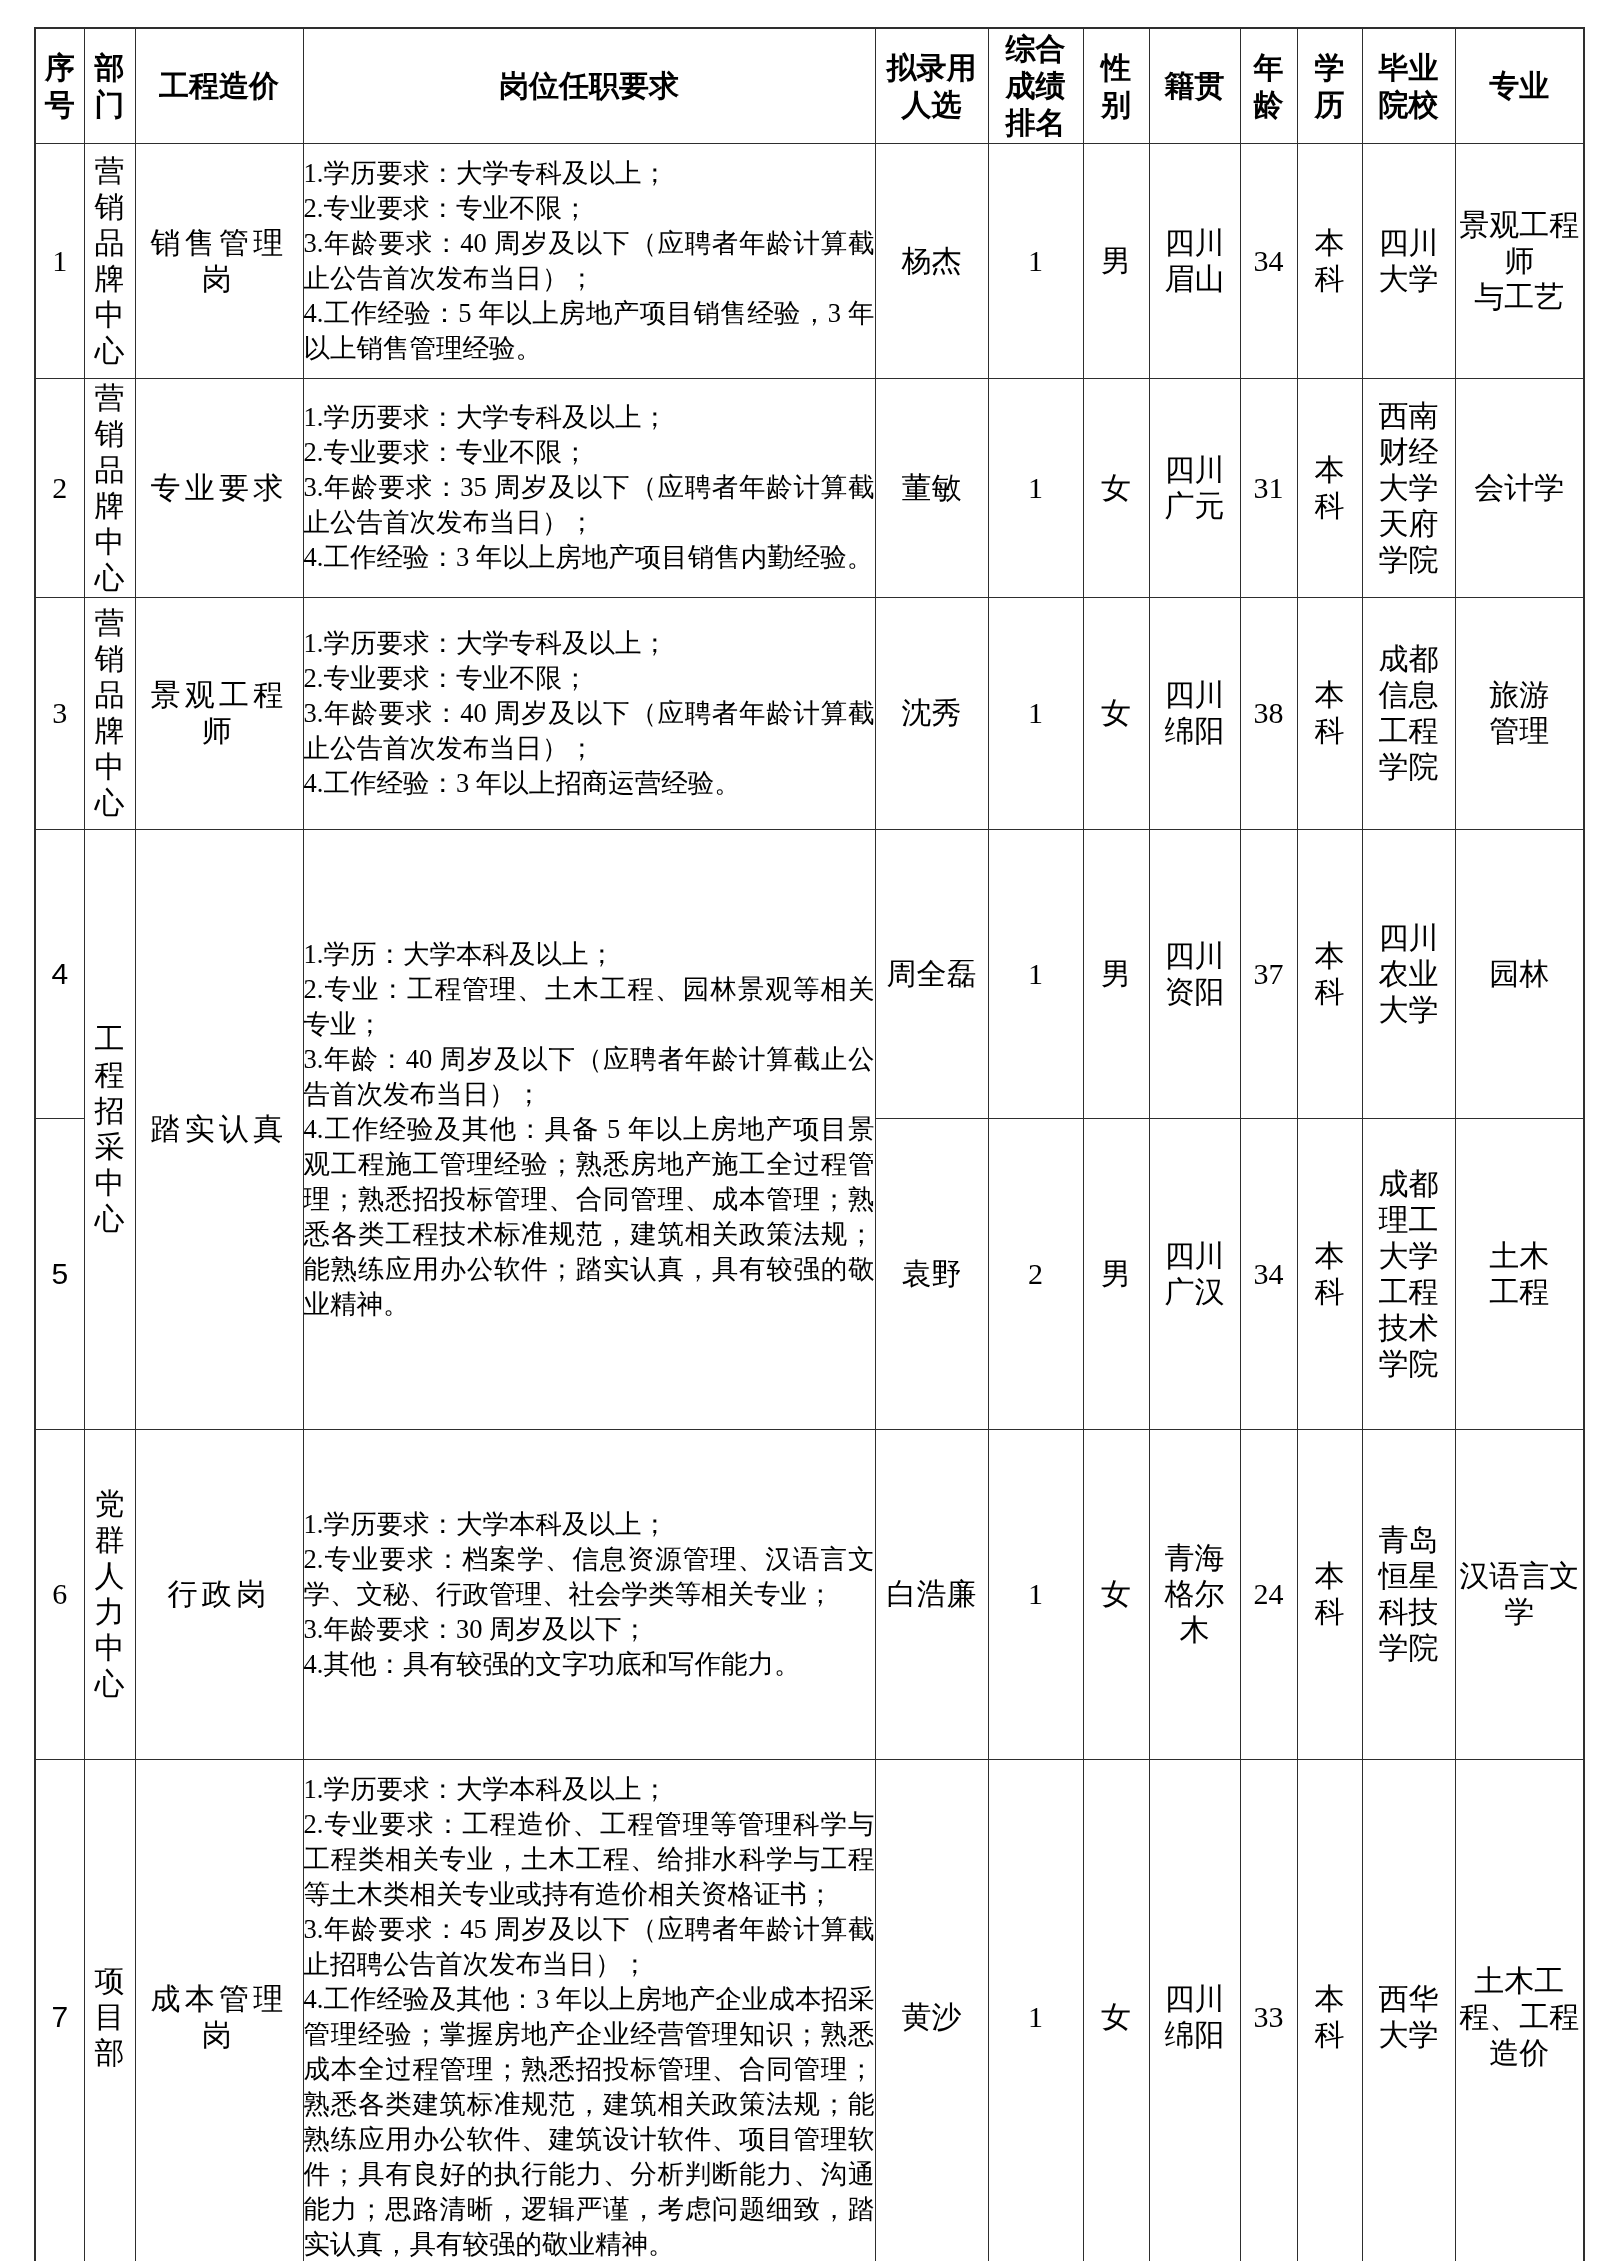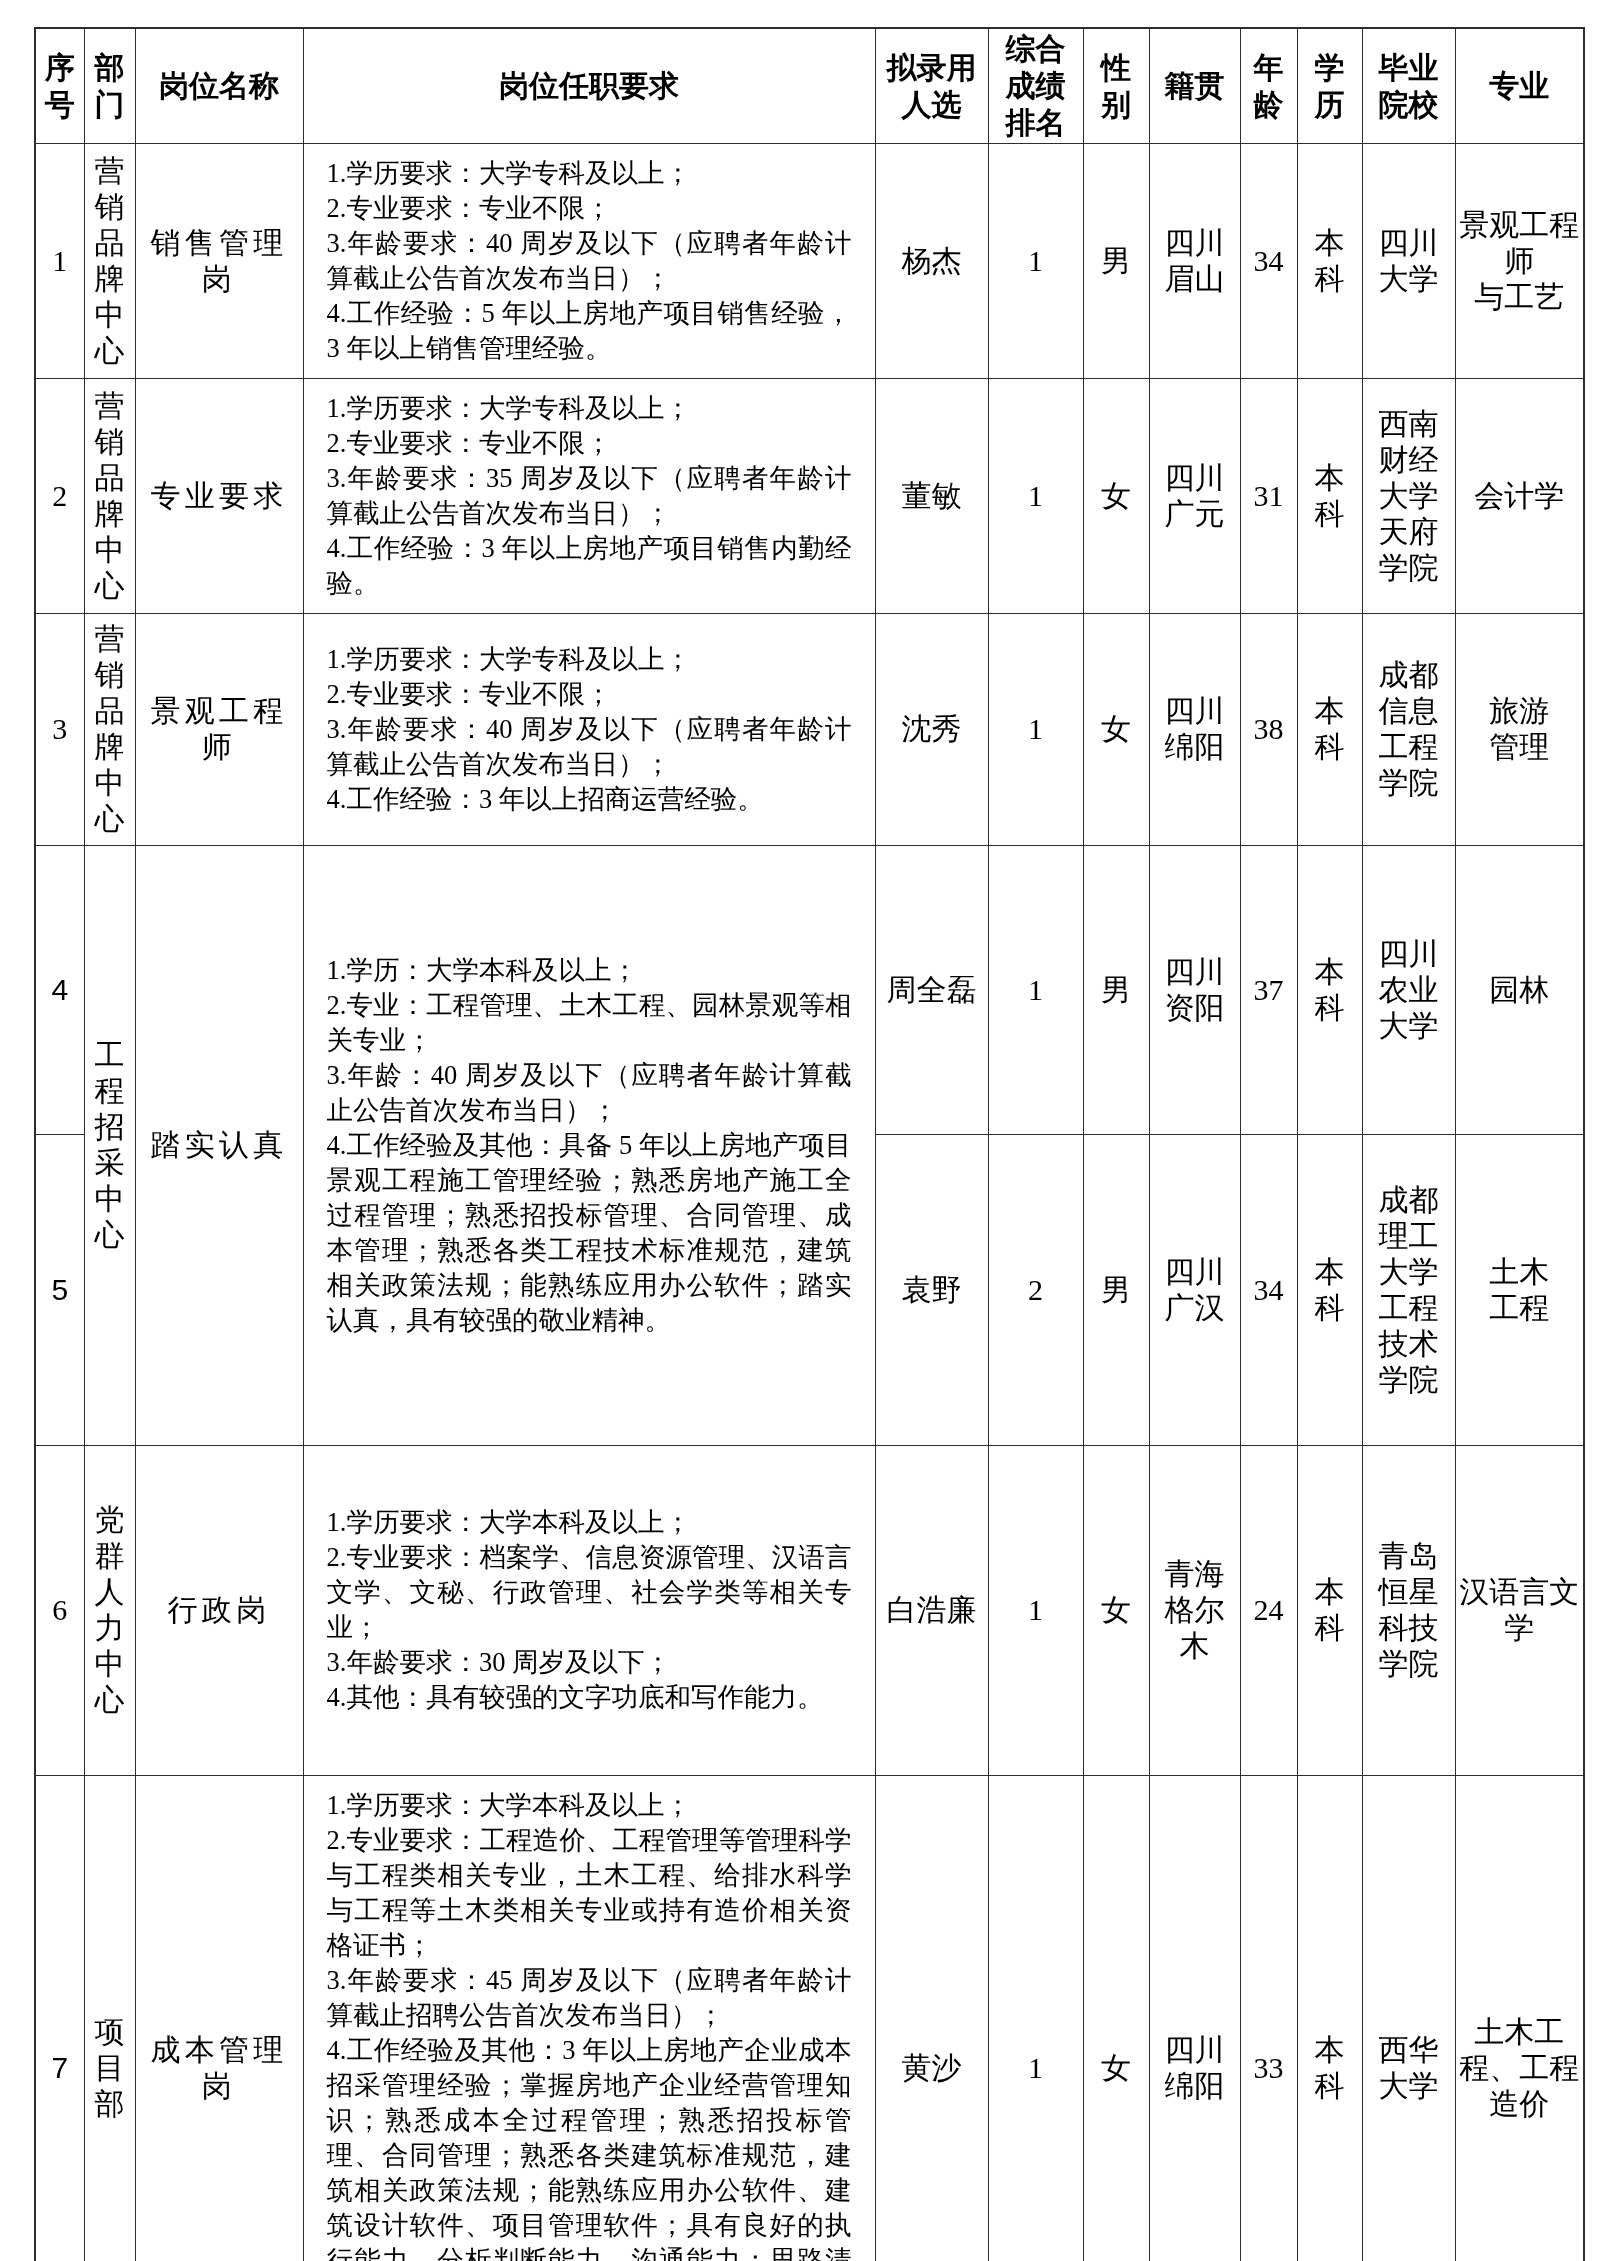"岗位名称" th { text: 岗位名称 -> 工程造价 }
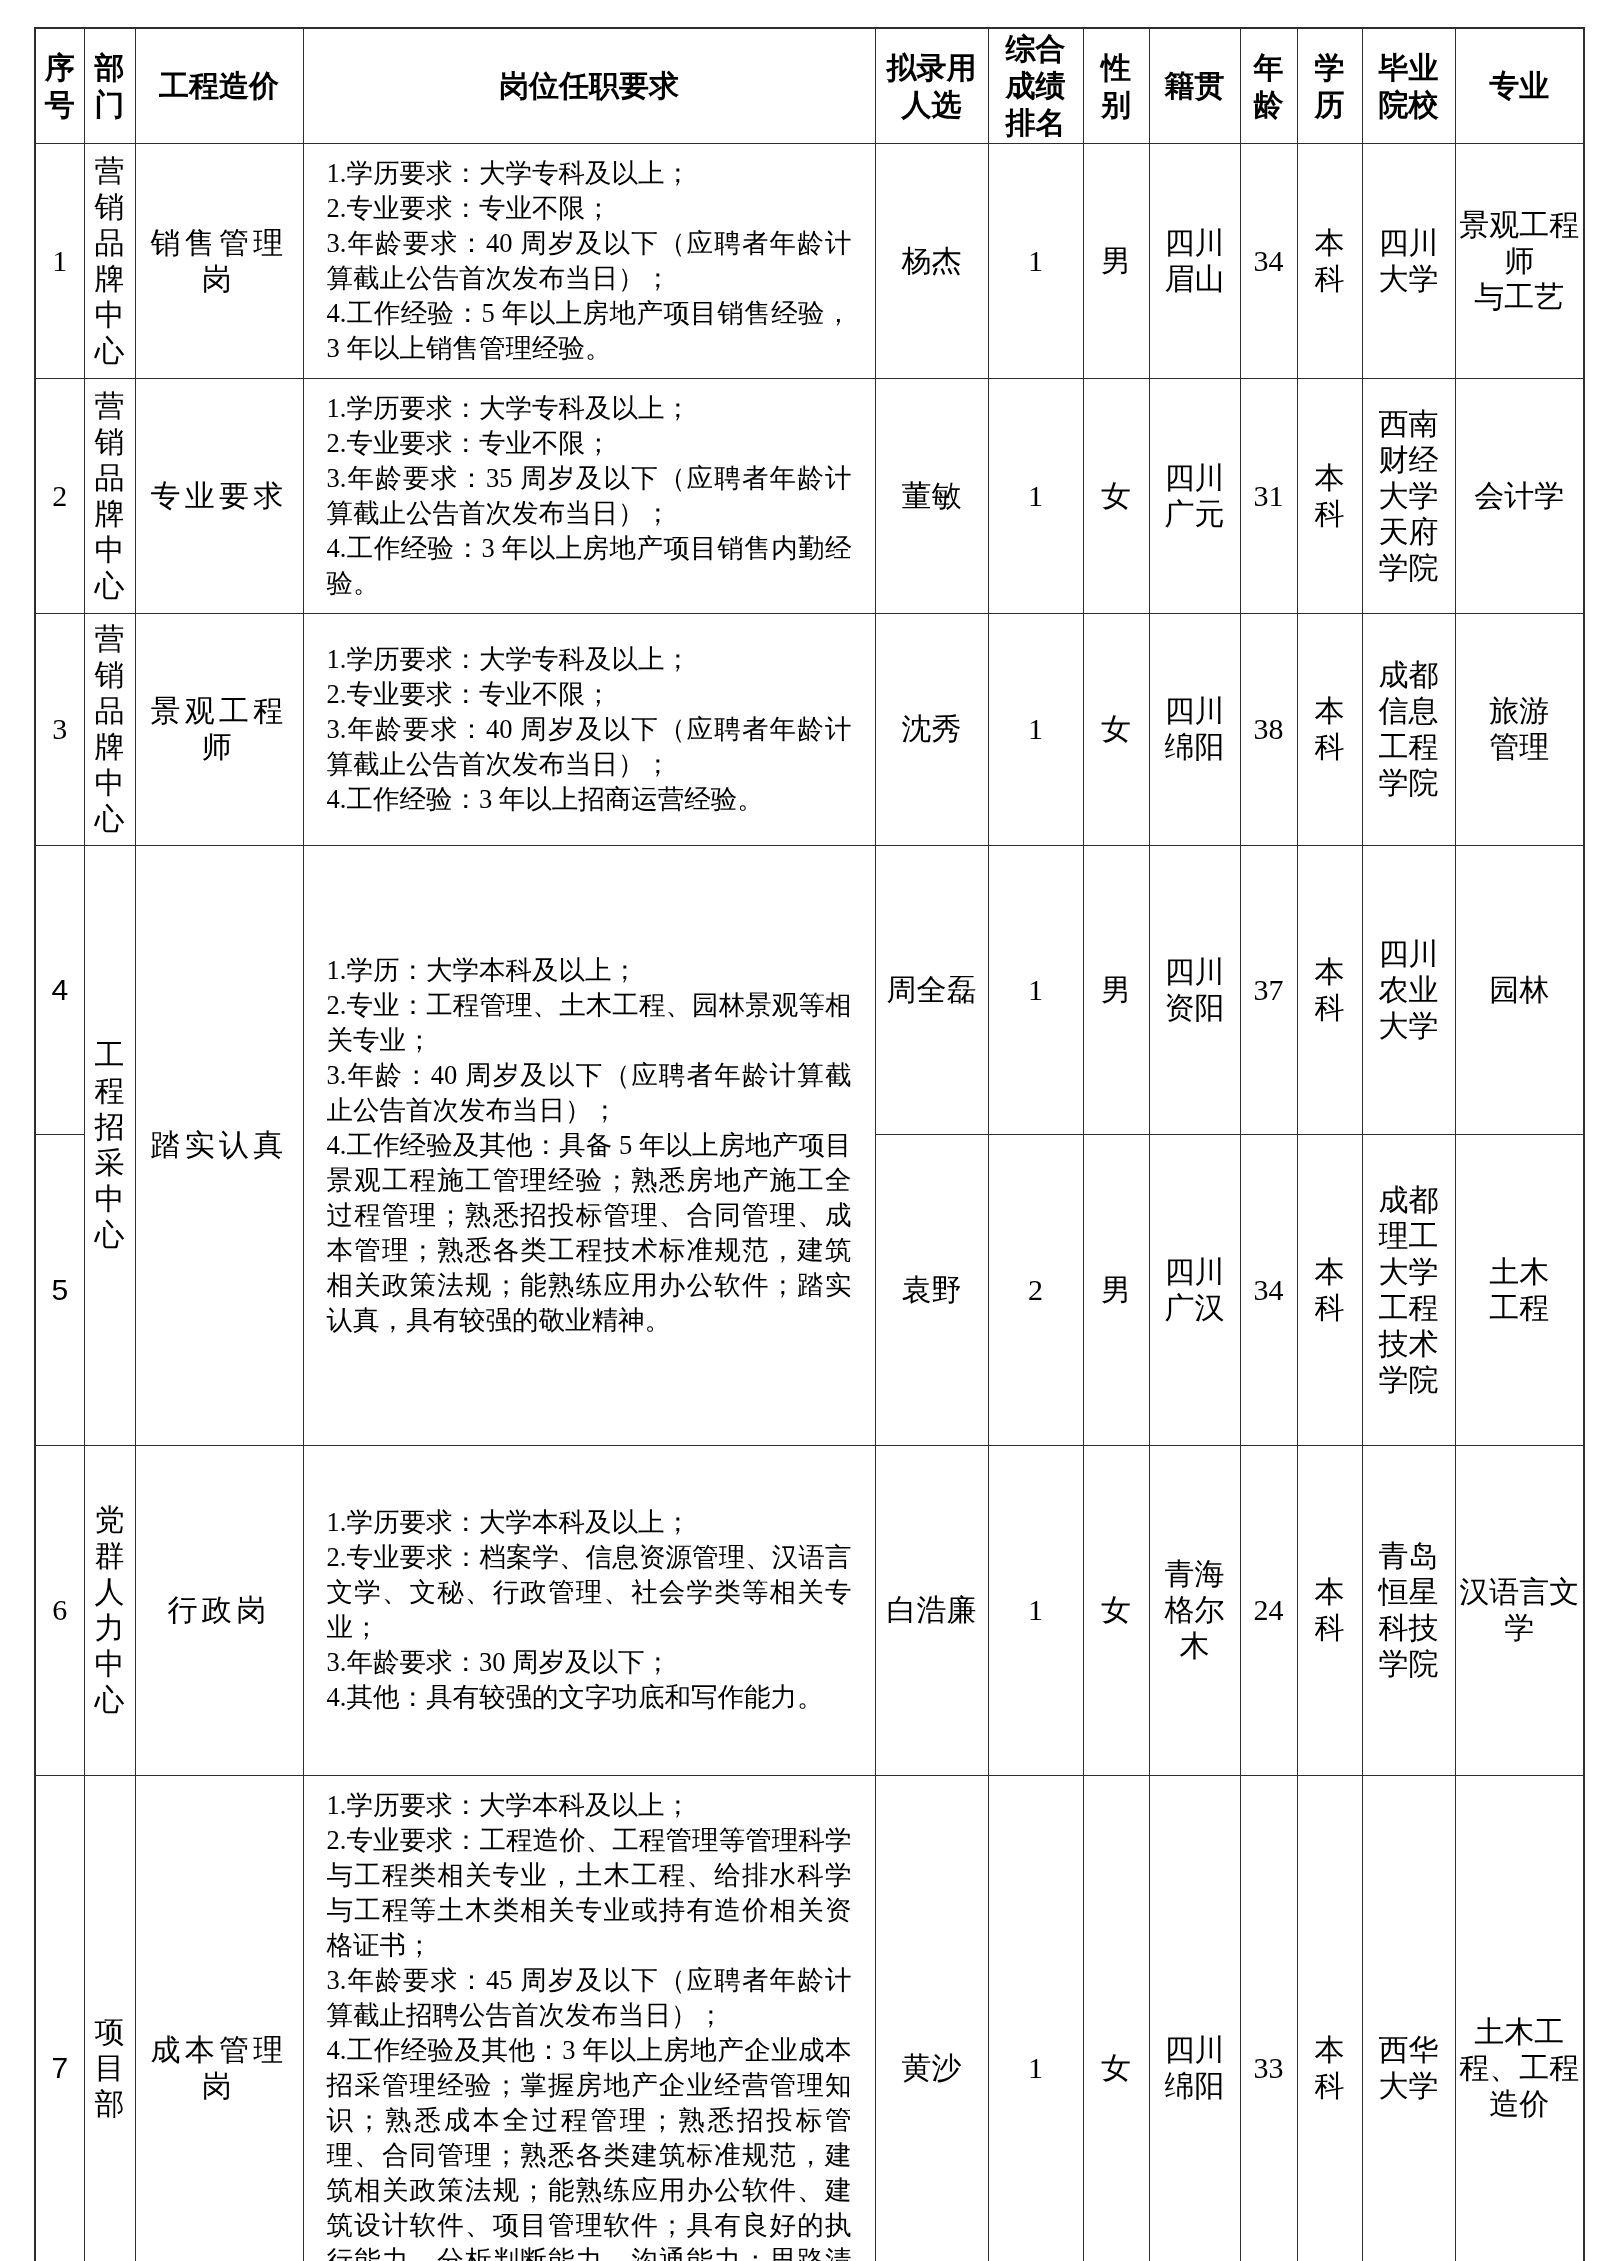"1.学历要求：大学专科及以上；" td.req { padding: 12px 23px -> 12px 0 }
